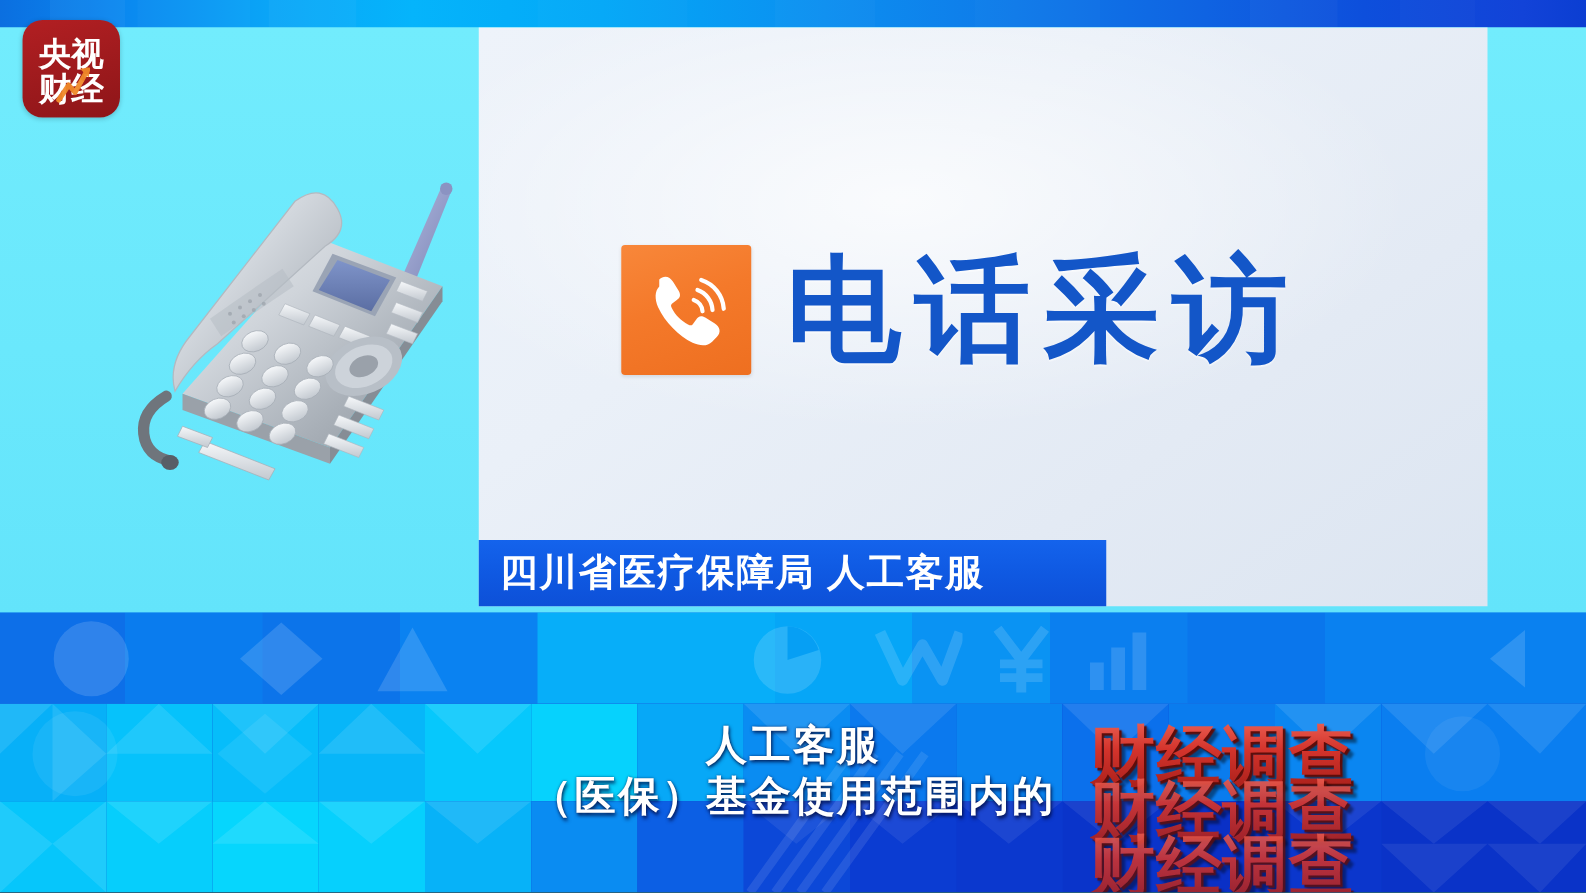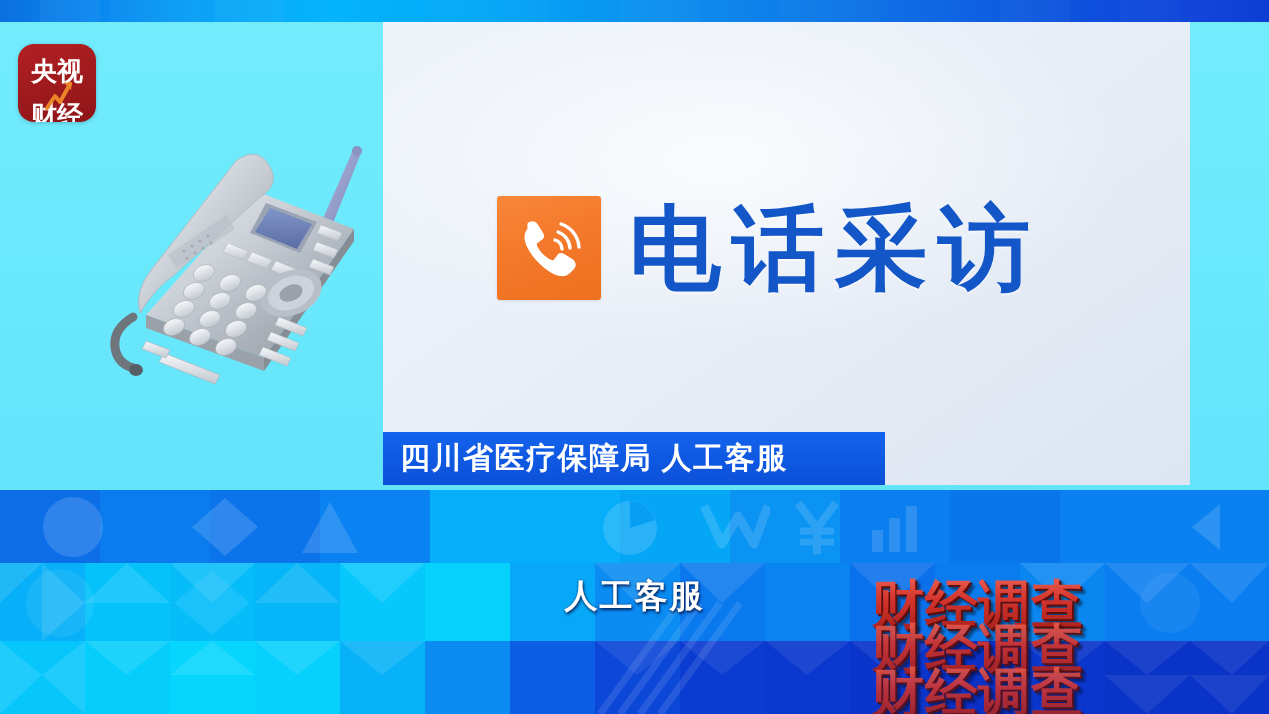"央视" #cctv-logo { top: 44px -> 16px }
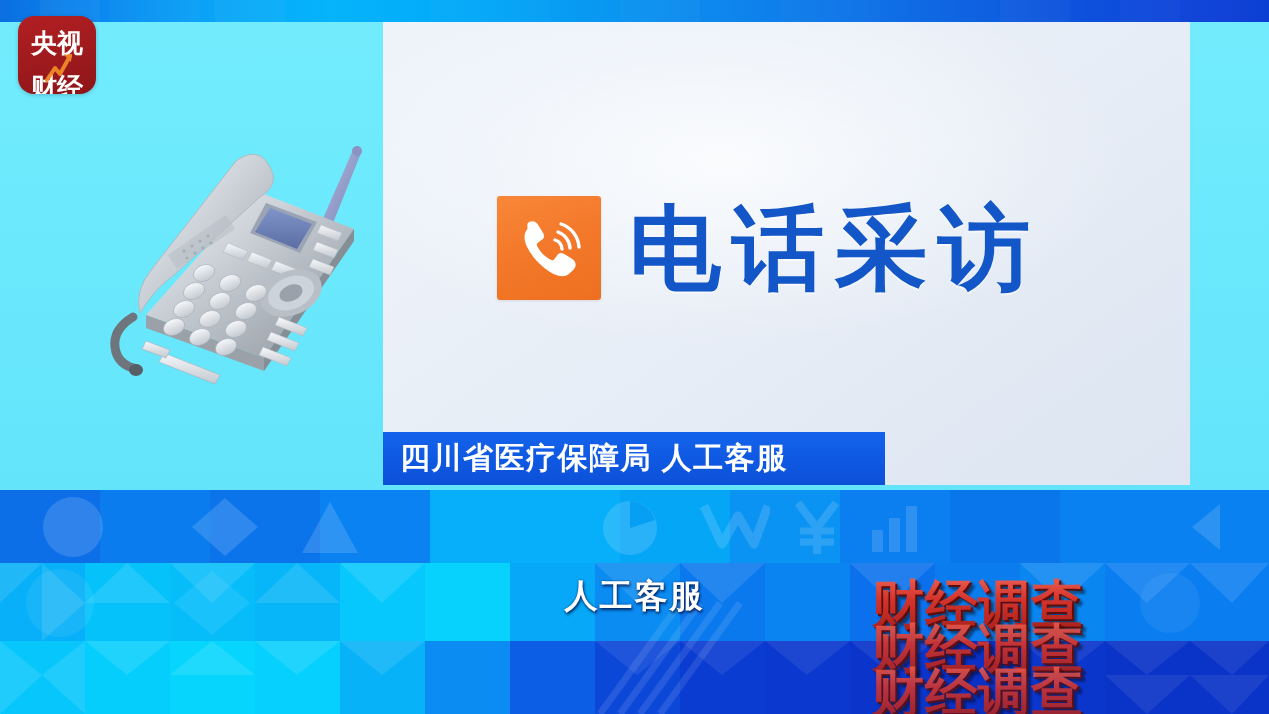"财经" #cctv-line-1 { margin-top: 16px -> none }
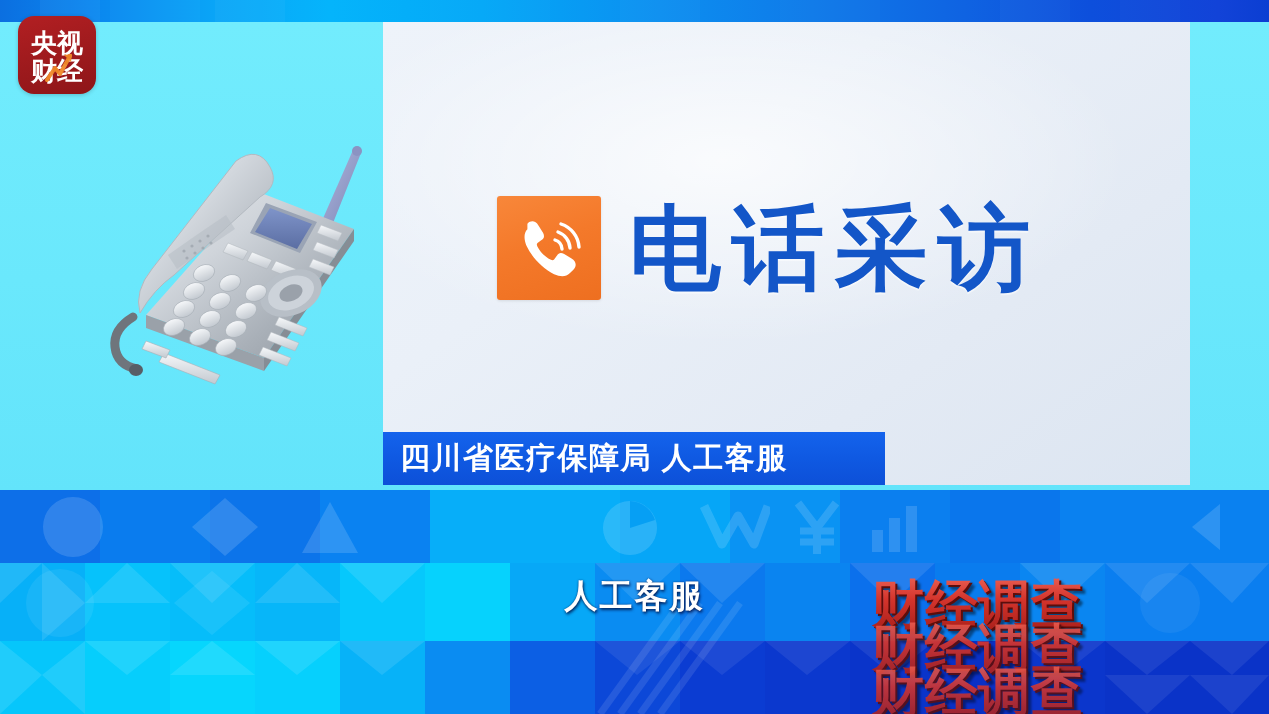"（医保）基金使用范围内的" div.sub-line { html: none -> <div>（医保）基金使用范围内的</div> }
